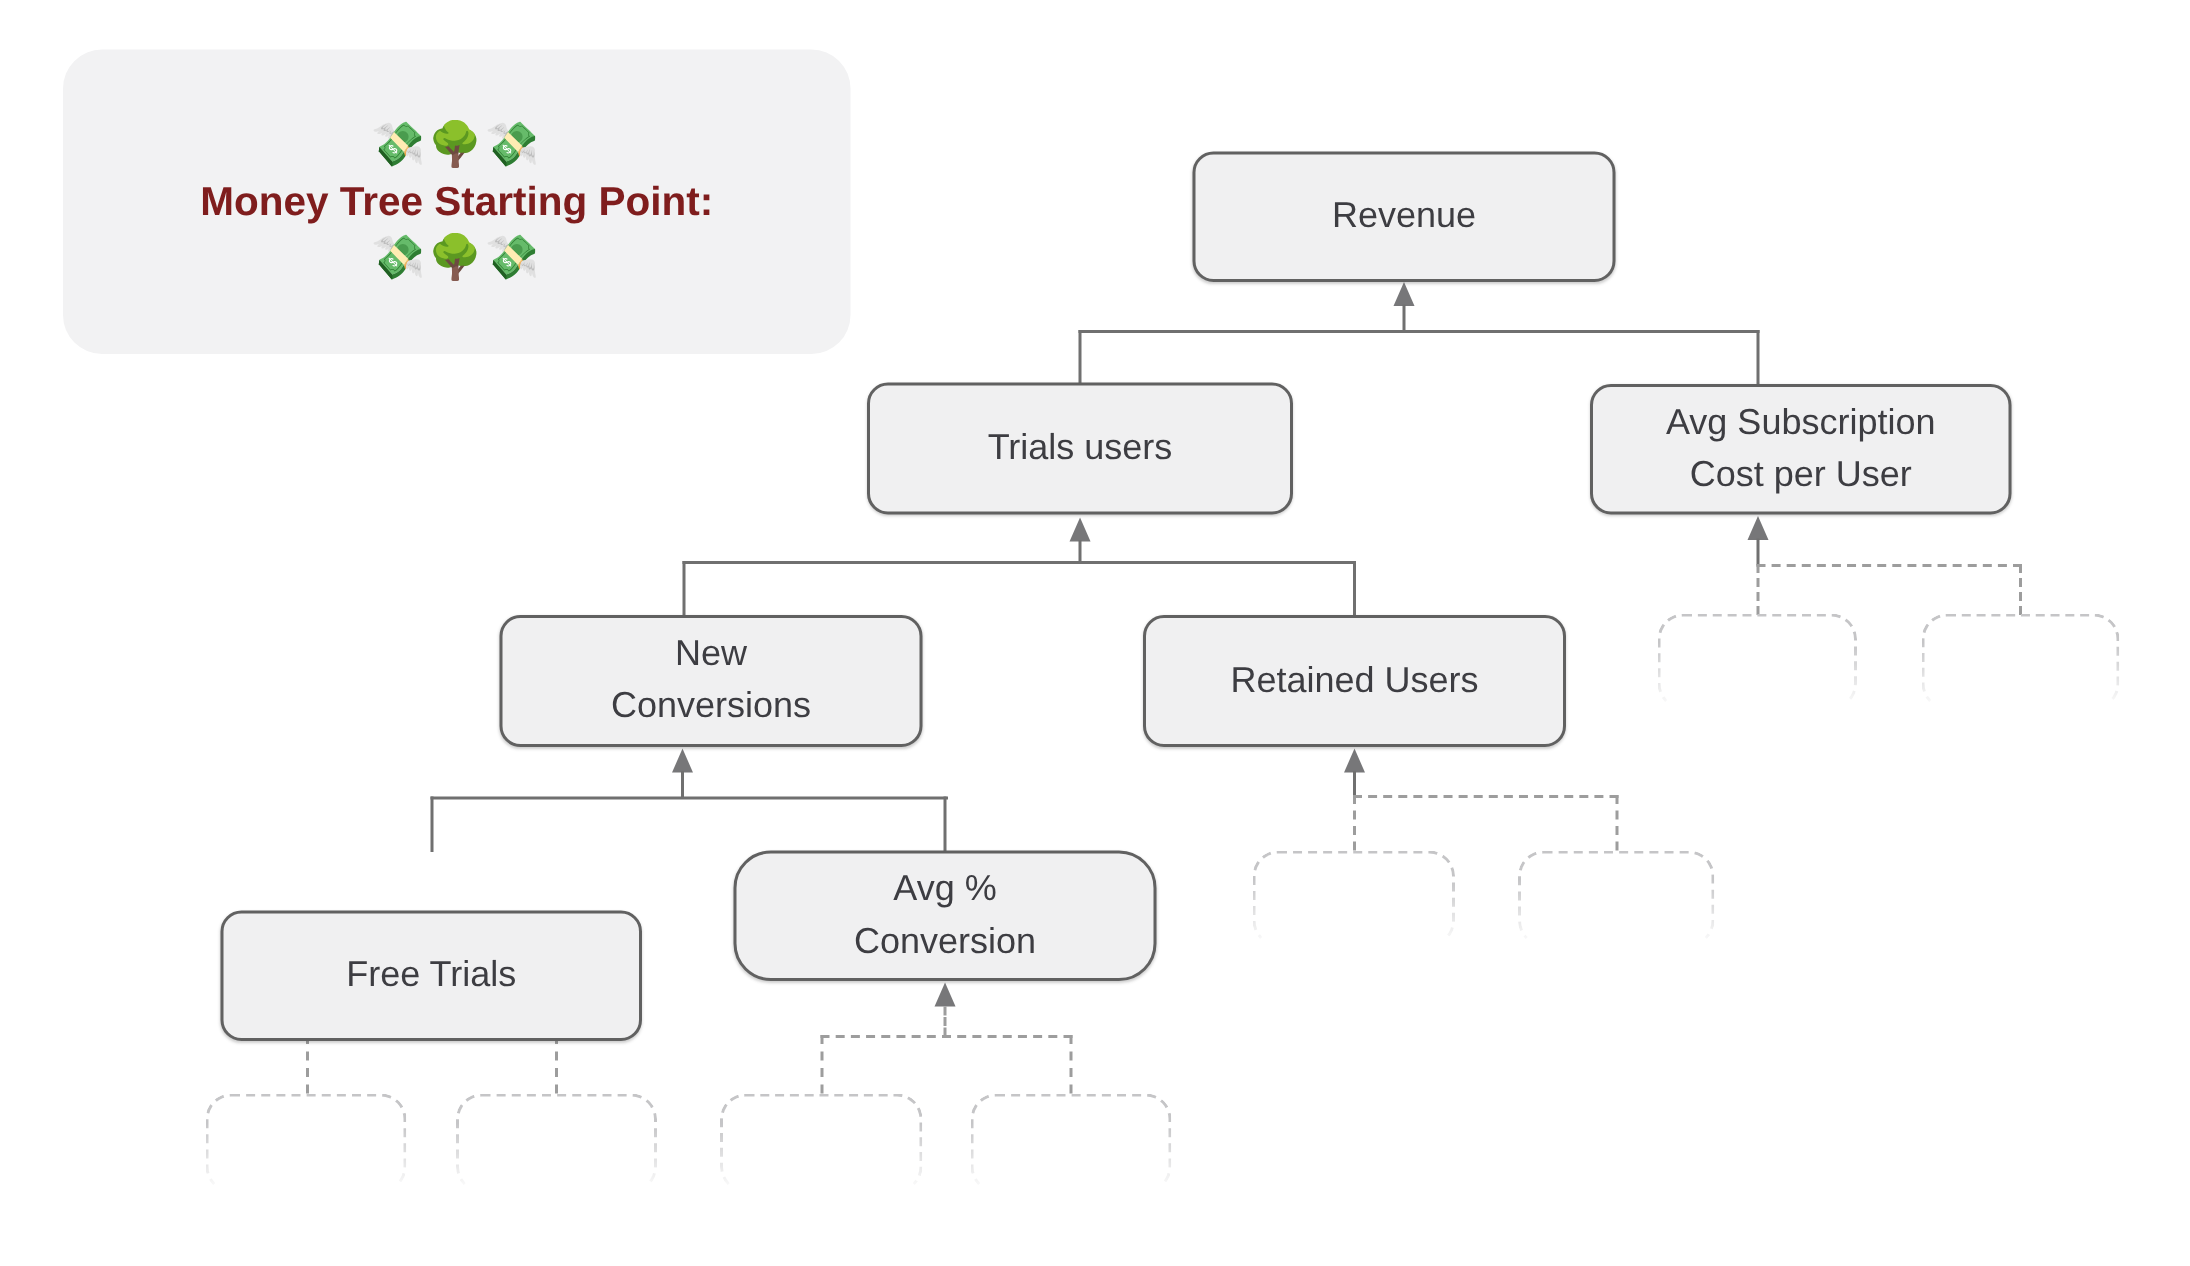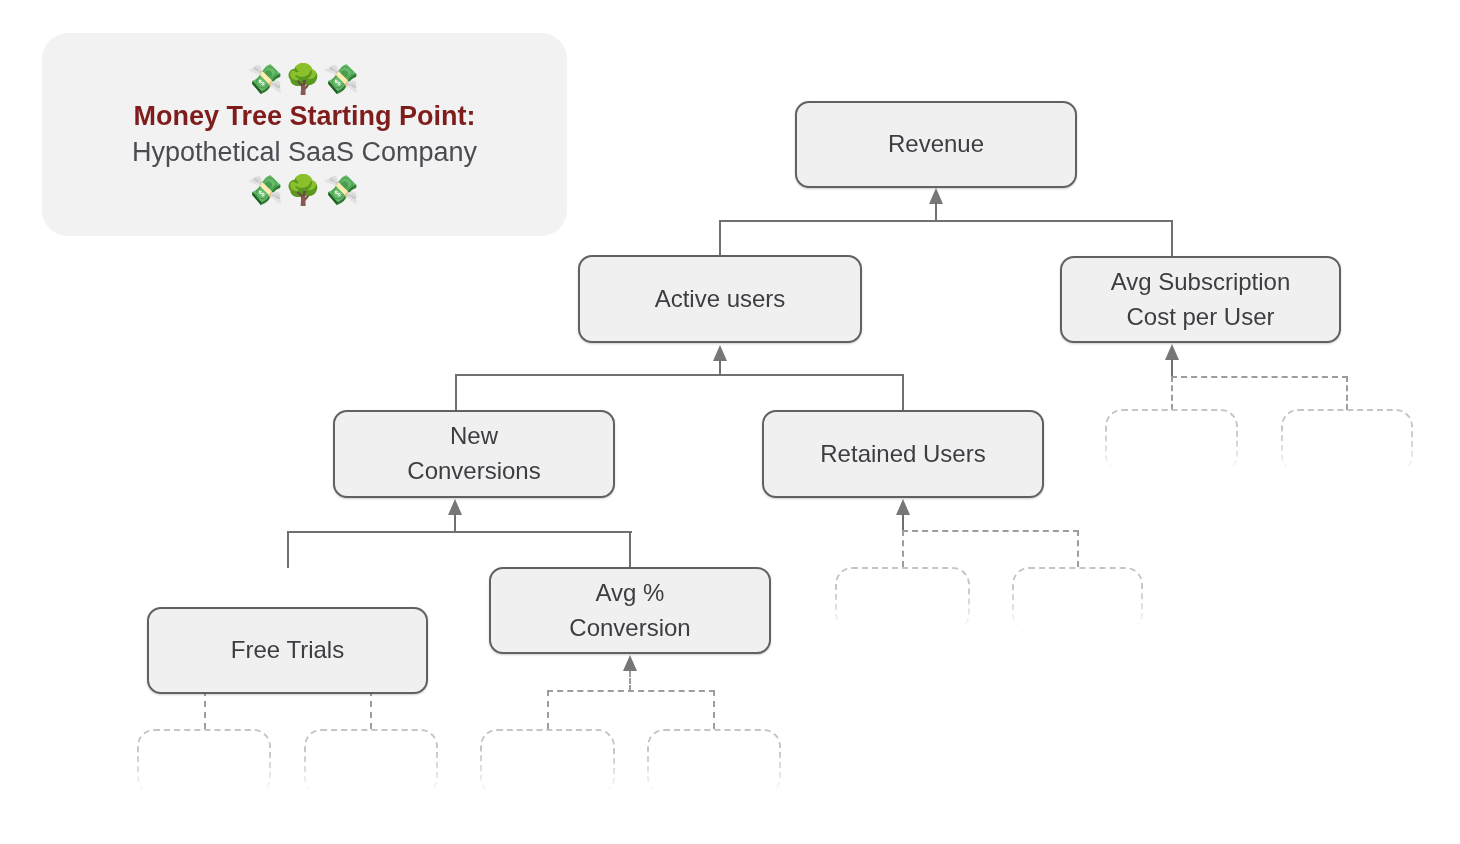"Hypothetical SaaS Company" div.subtitle { html: <div>Hypothetical SaaS Company</div> -> none }
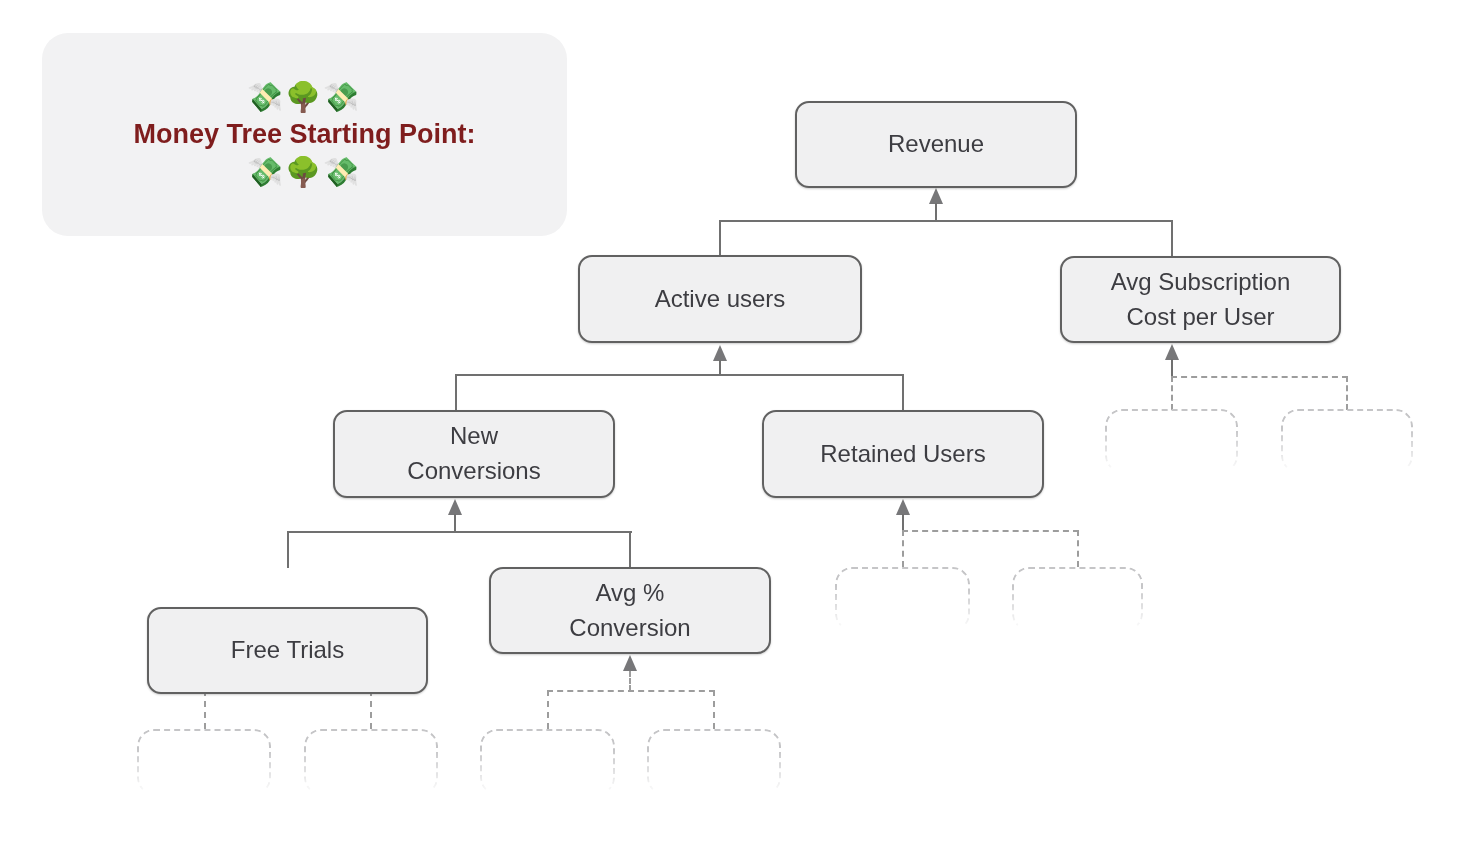"Active users" div.node { text: Active -> Trials }
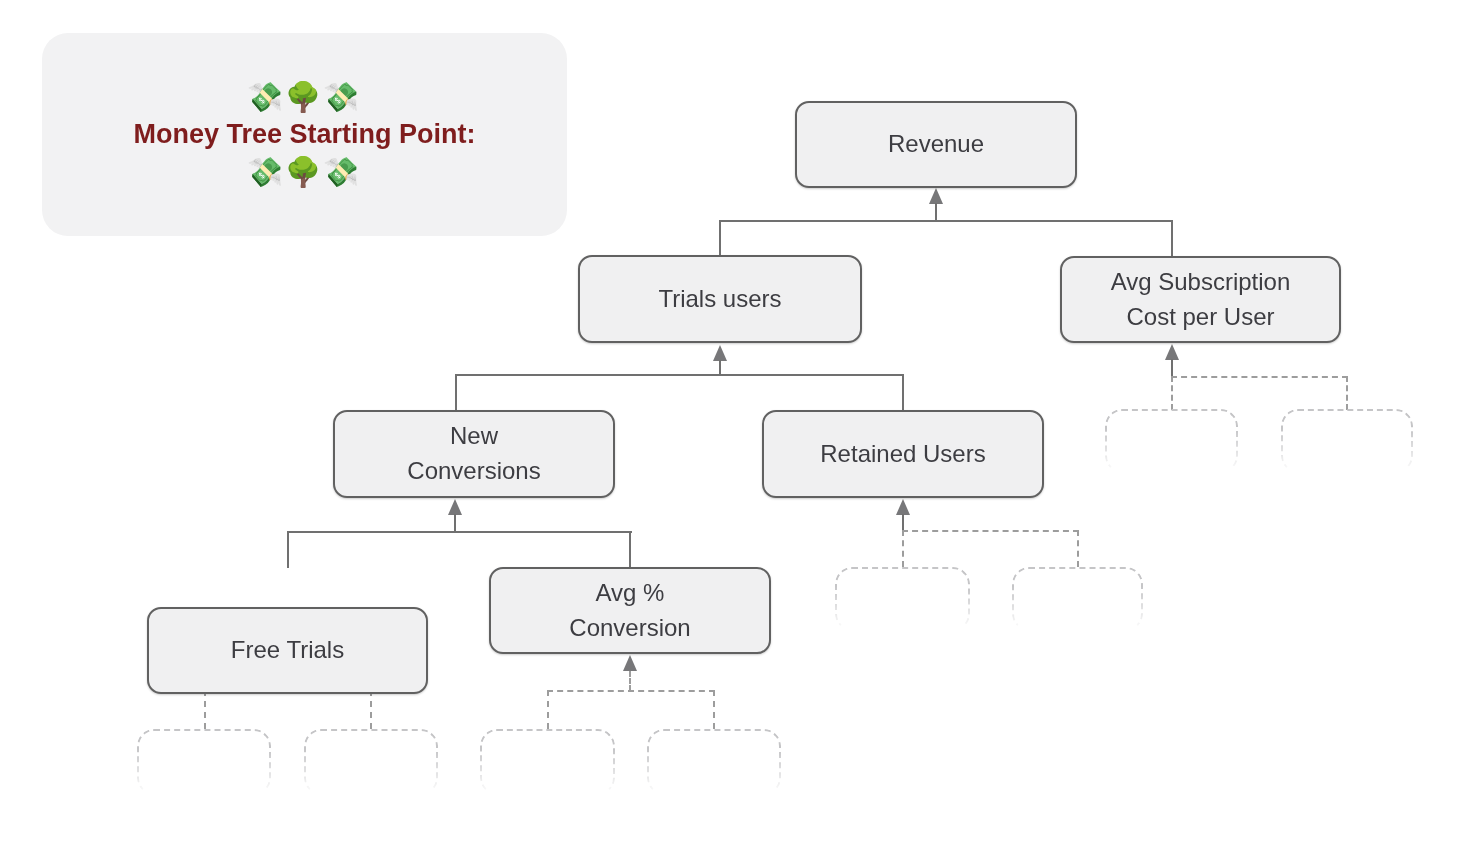"Avg %" div.node { border-radius: none -> 25px }
